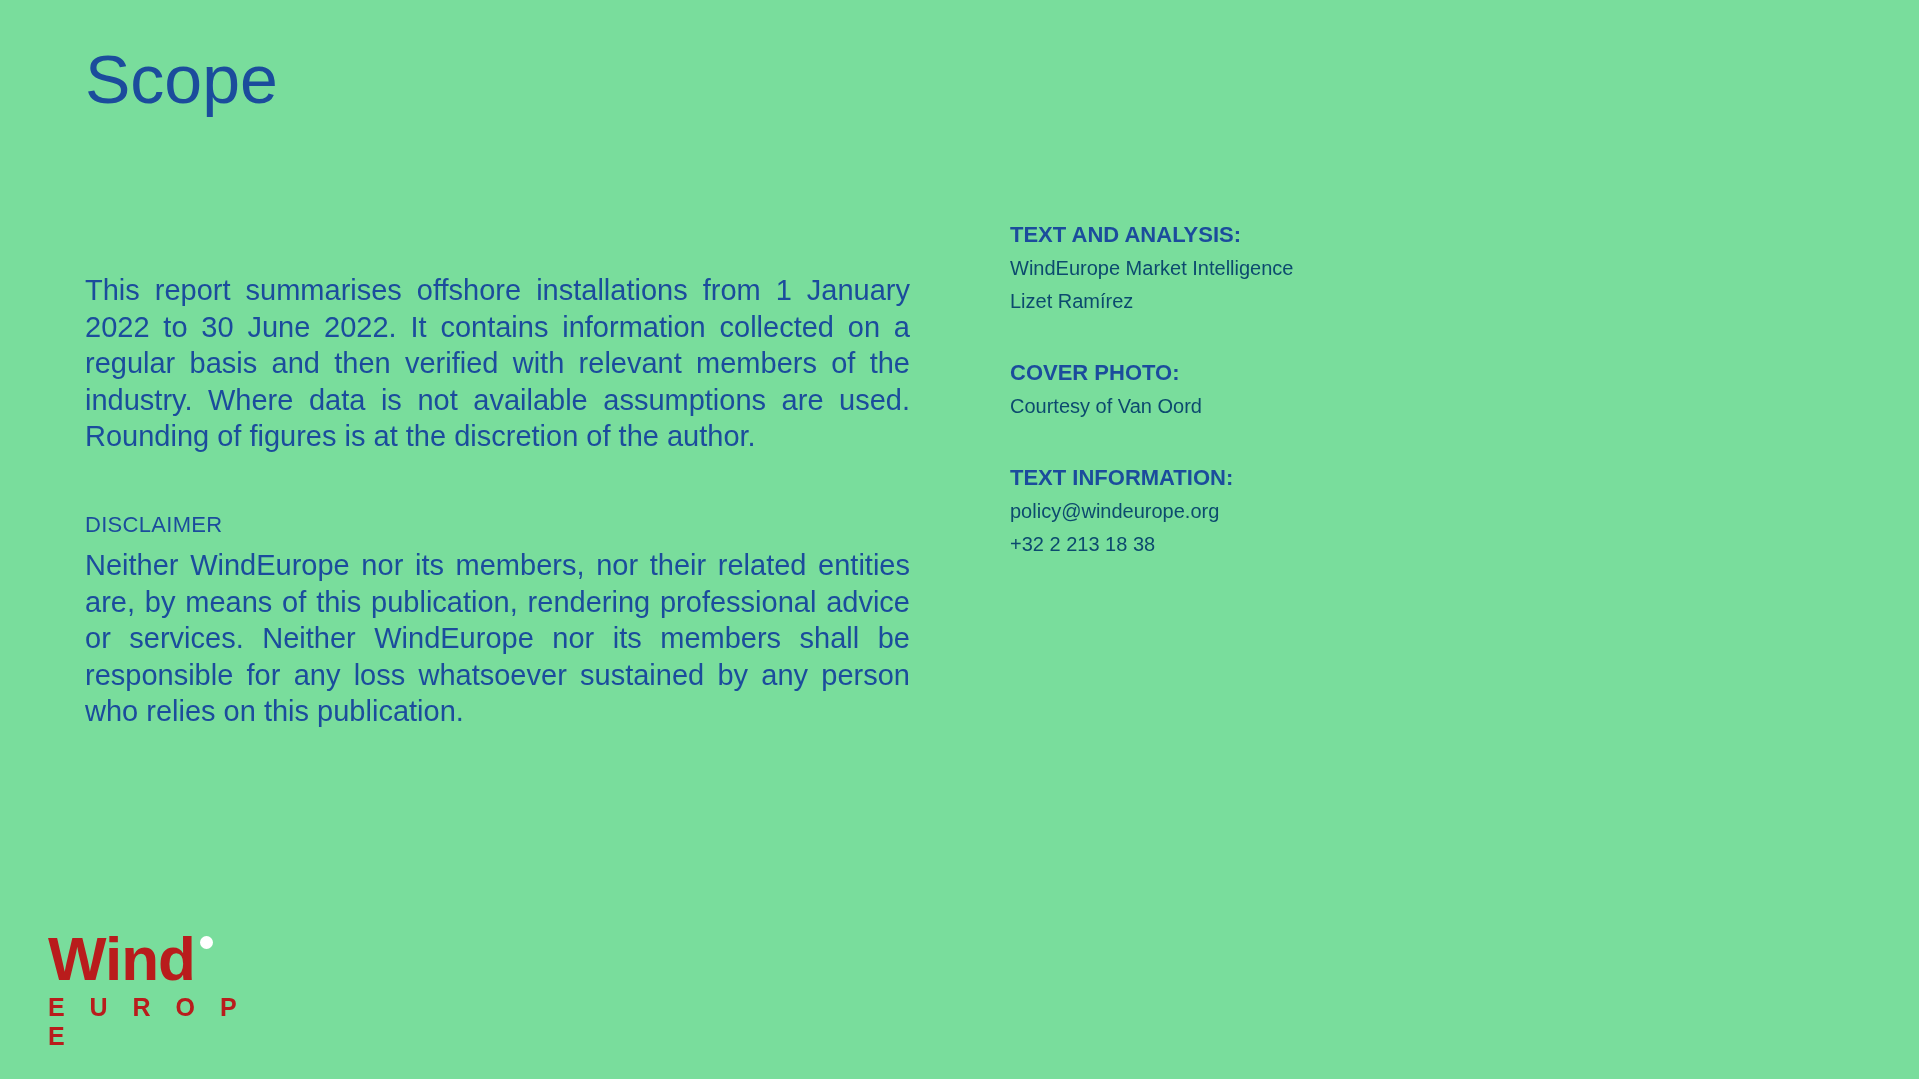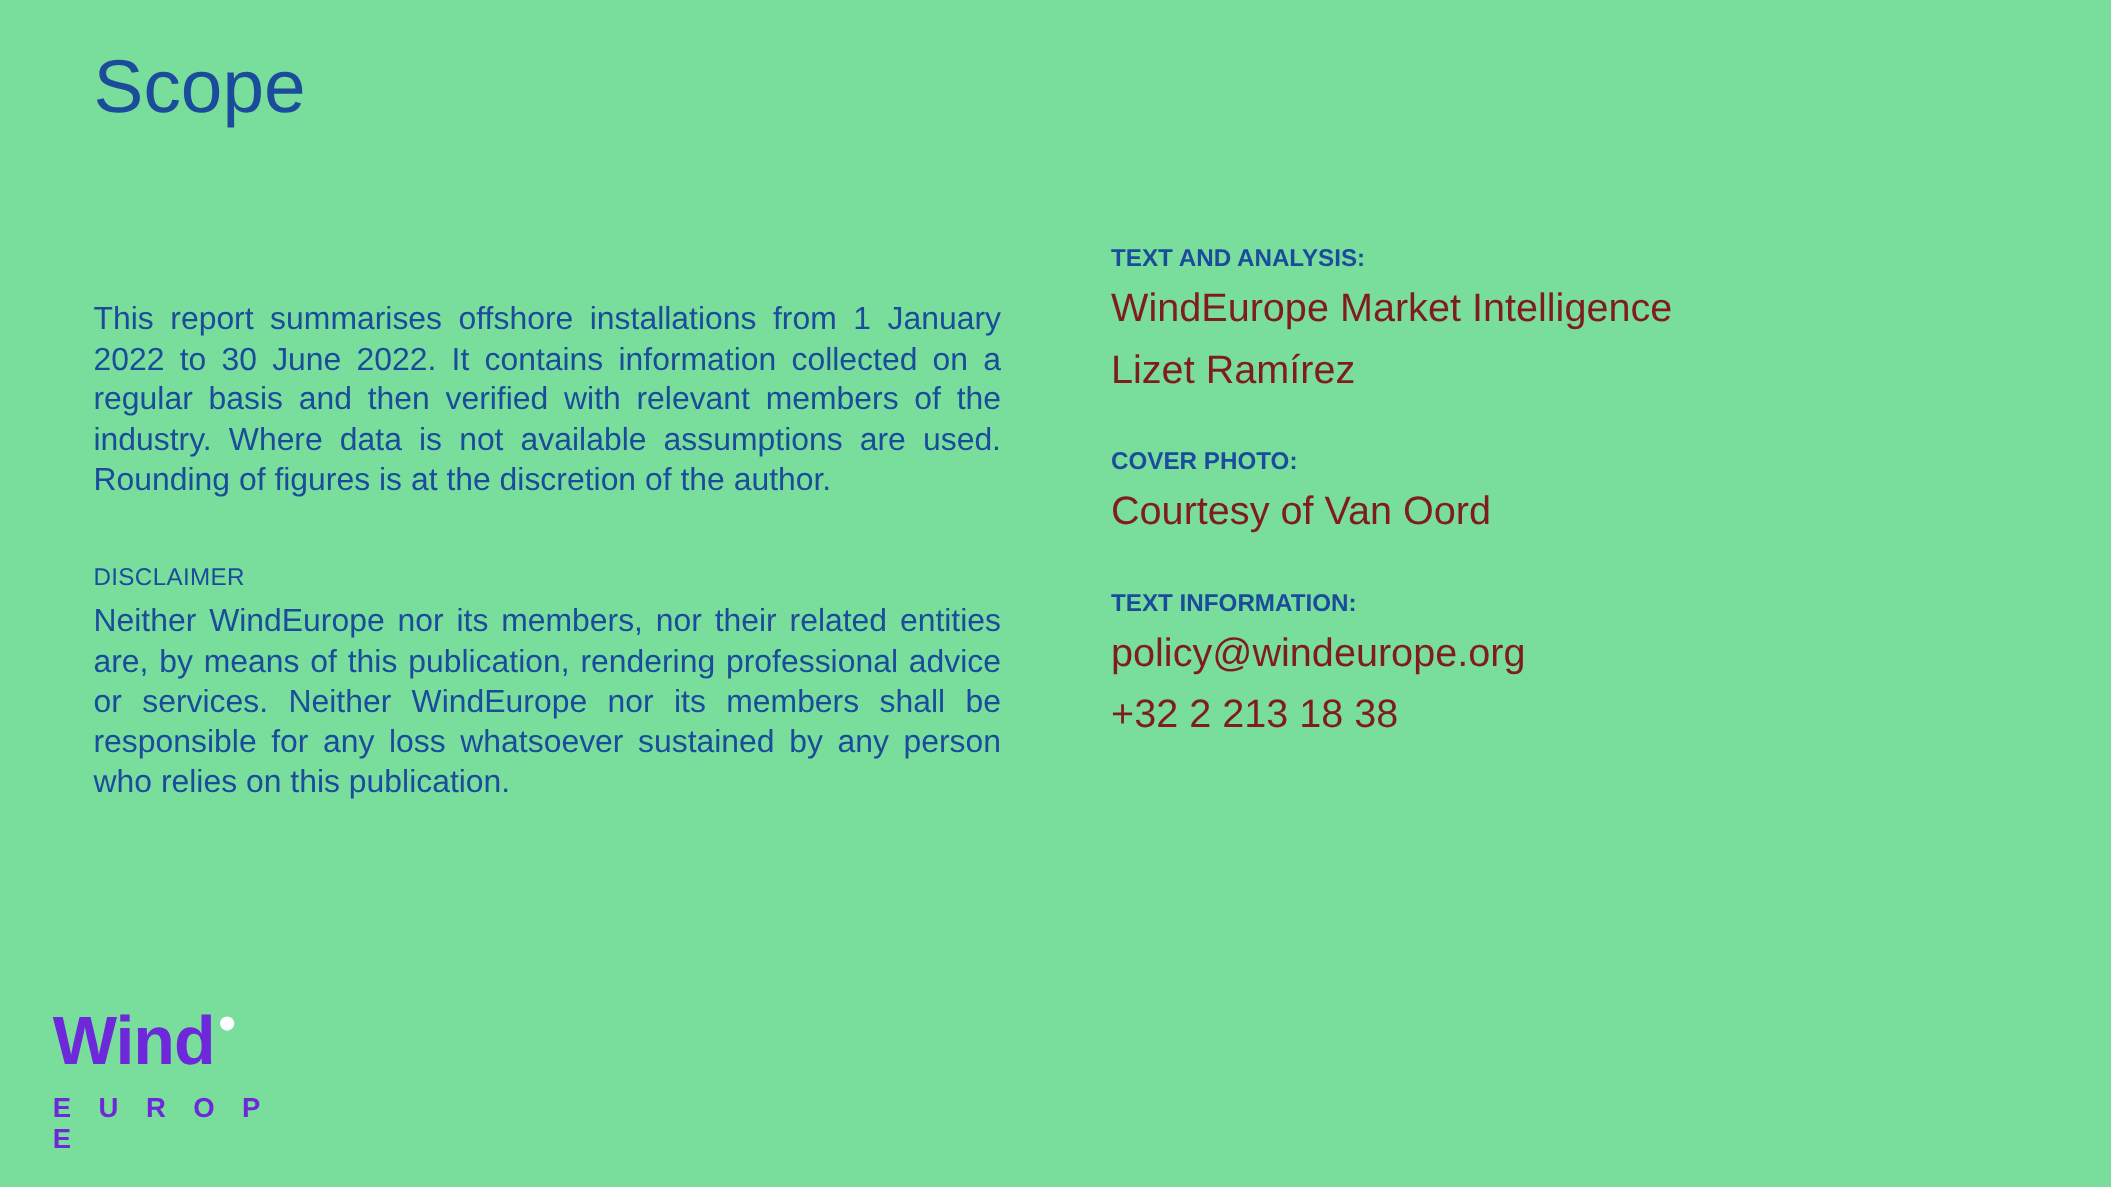"WindEurope Market Intelligence" .rt-line { color: #7f1d1d -> #0c4a6e; font-size: 36px -> 20px }
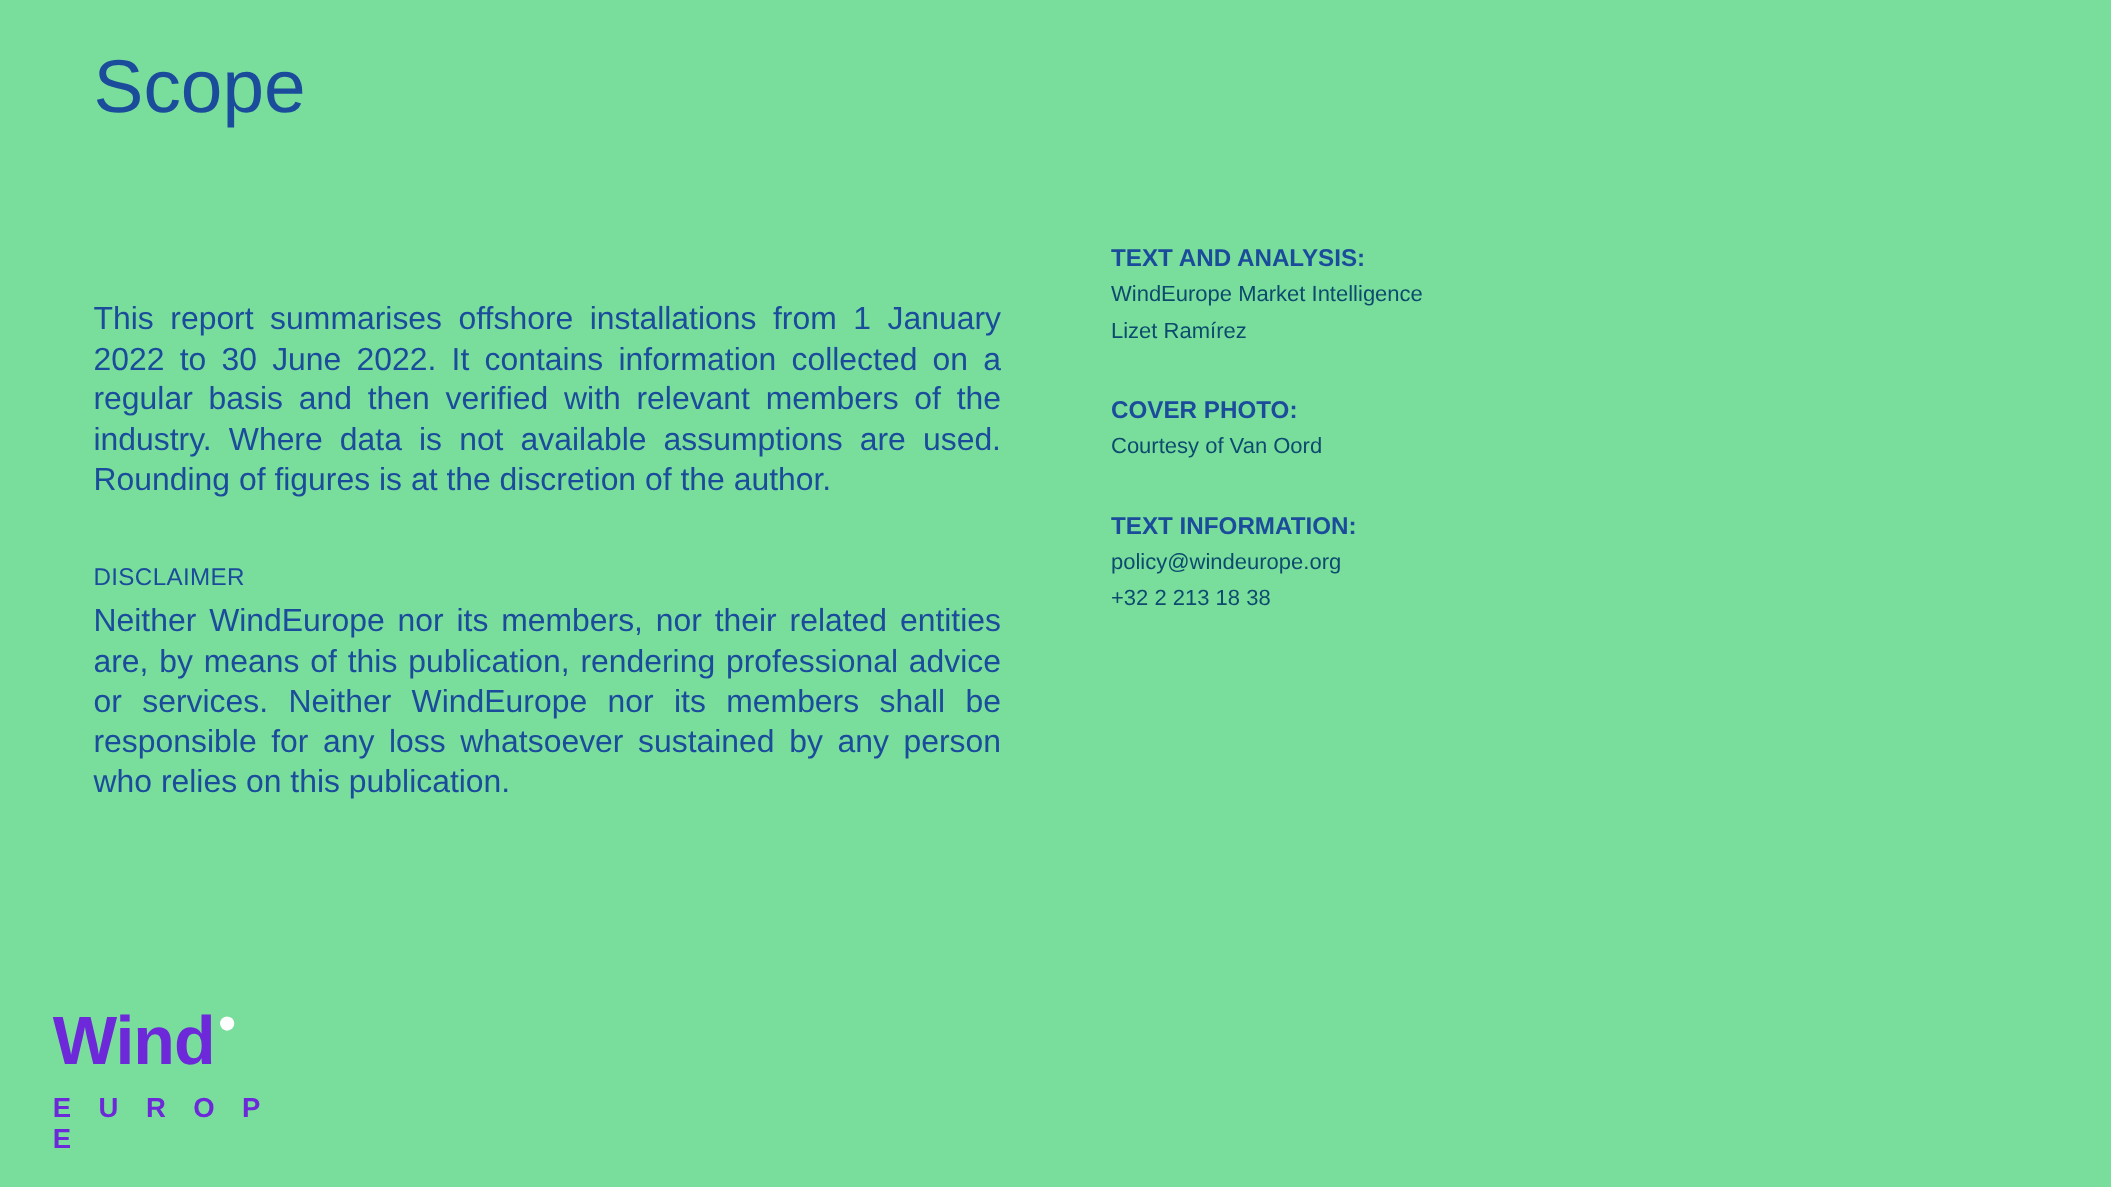"Wind" .logo-wind { color: #6d28d9 -> #b91c1c }
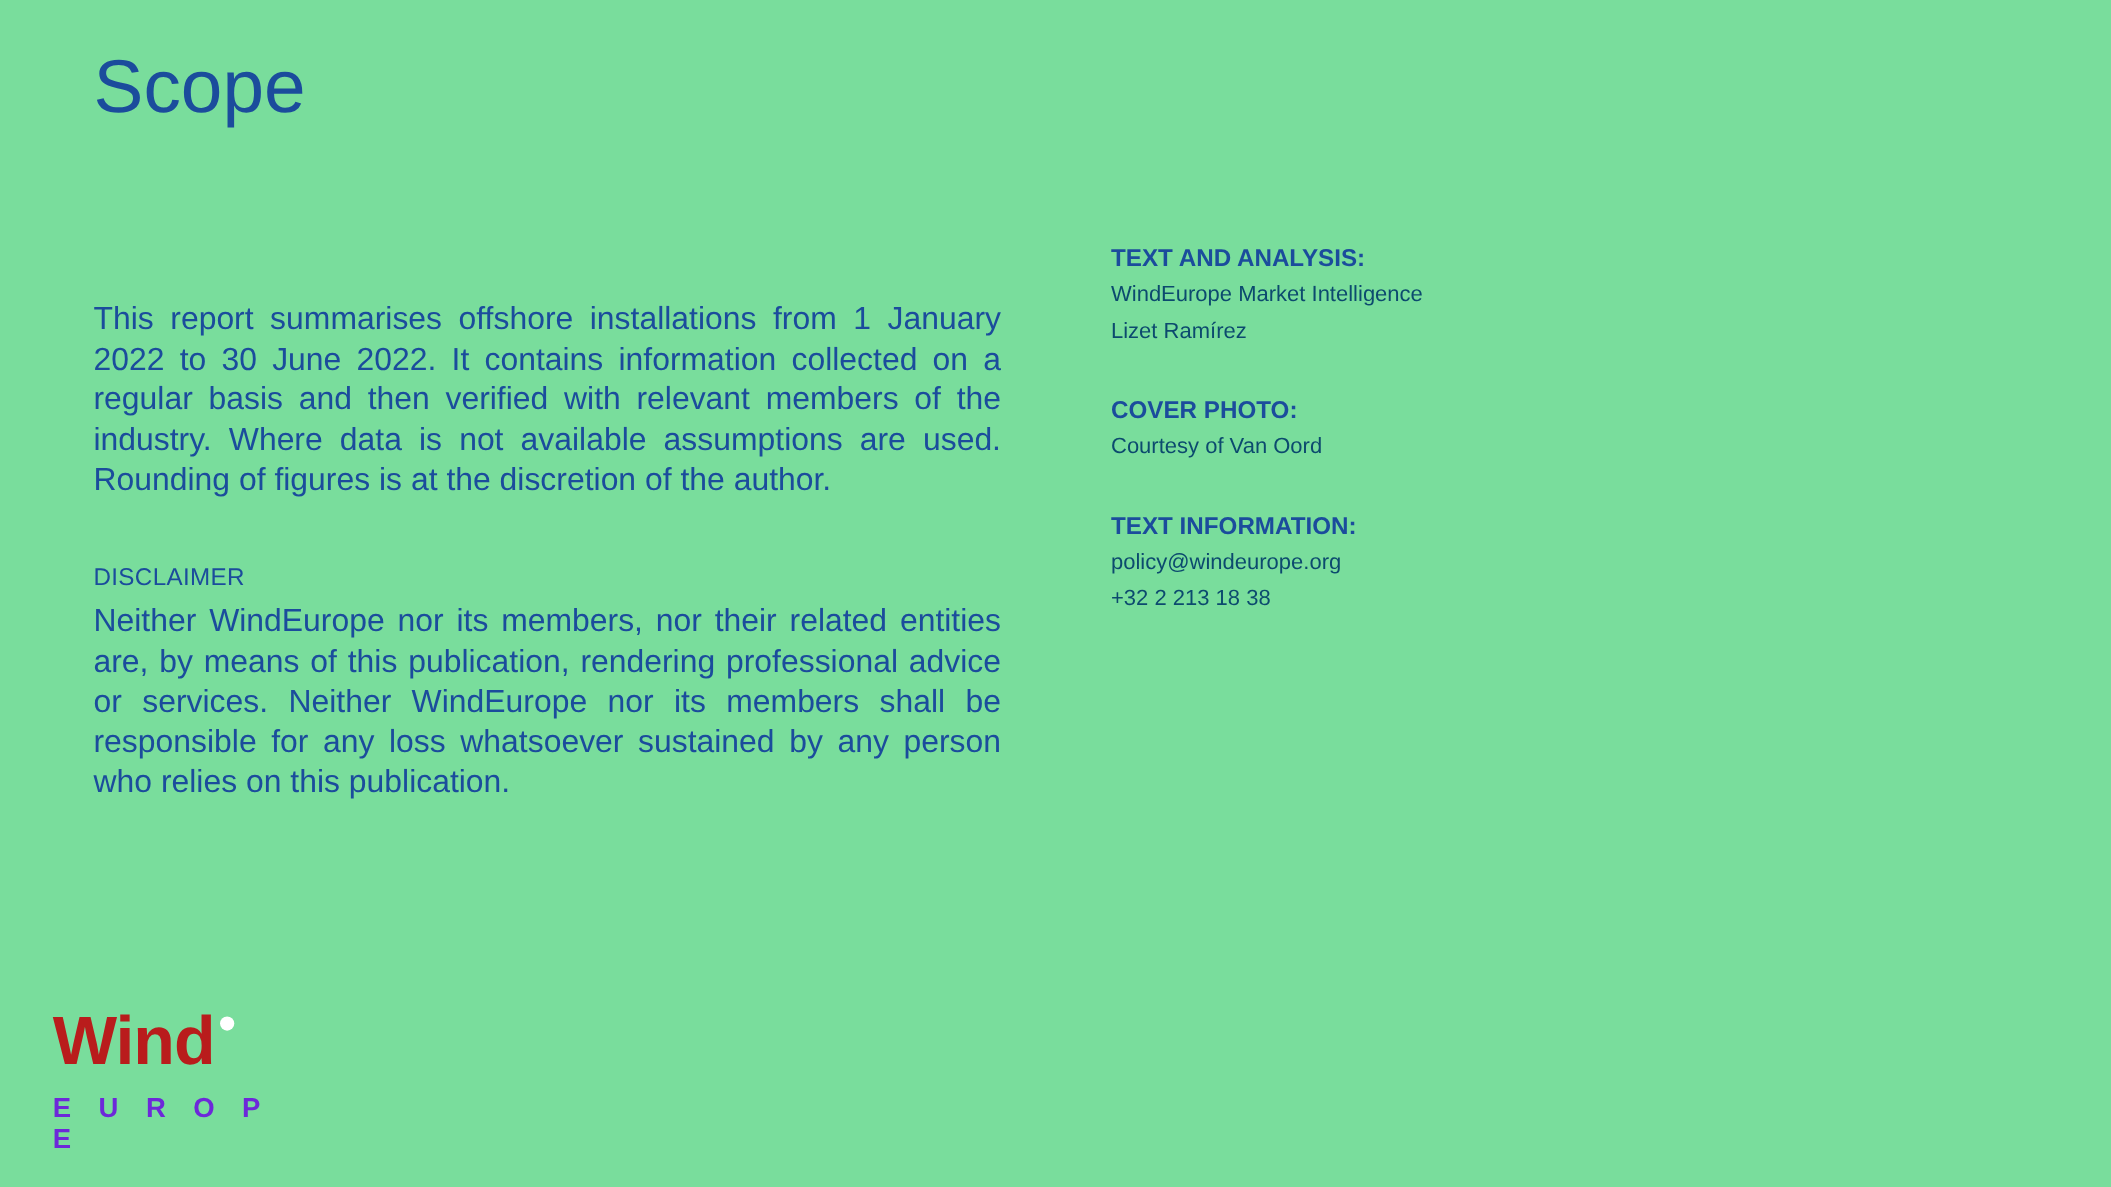"E U R O P" .logo-europe { color: #6d28d9 -> #b91c1c; margin-top: 16px -> 4px }
